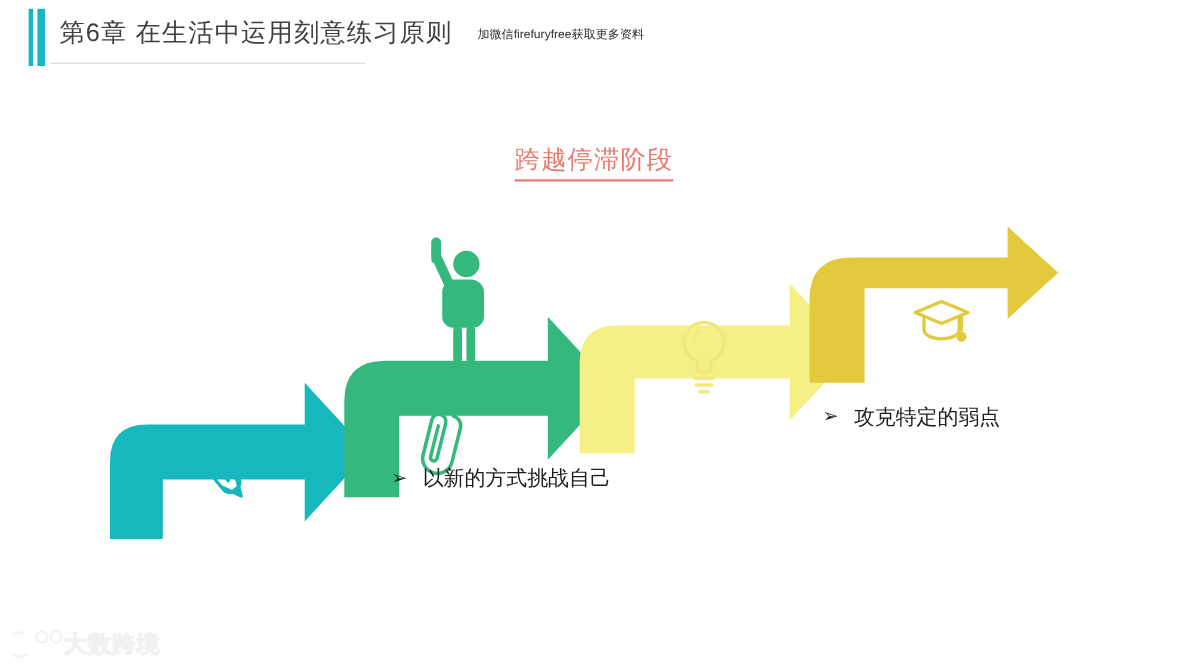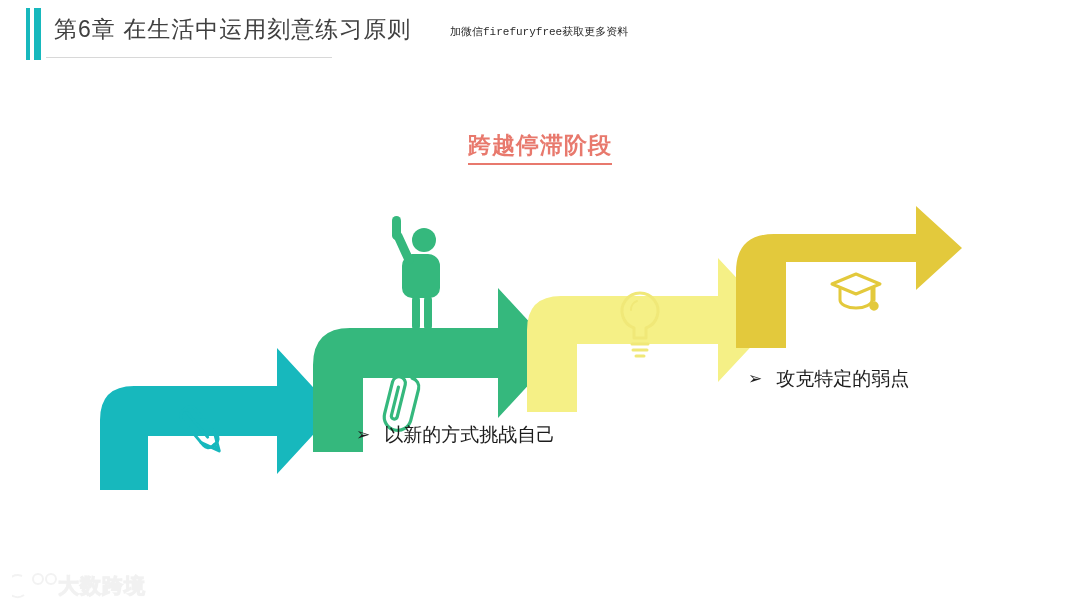"加微信firefuryfree获取更多资料" .hdr-watermark { font-family: Liberation Mono, monospace -> Liberation Sans, sans-serif; left: 450px -> 434px }
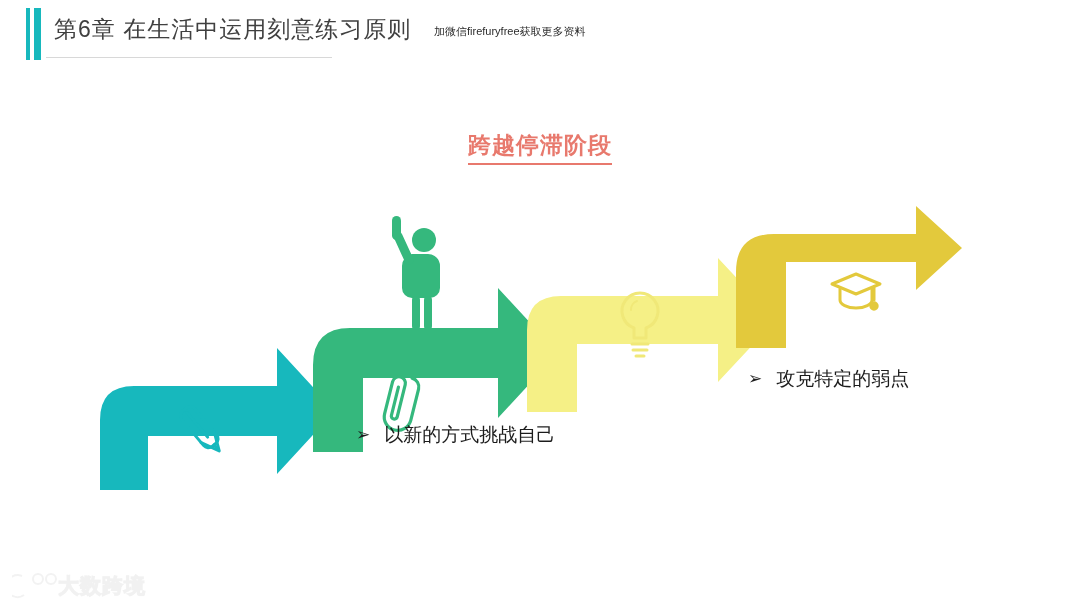"跨越停滞阶段" .sec-title { font-weight: bold -> normal }
